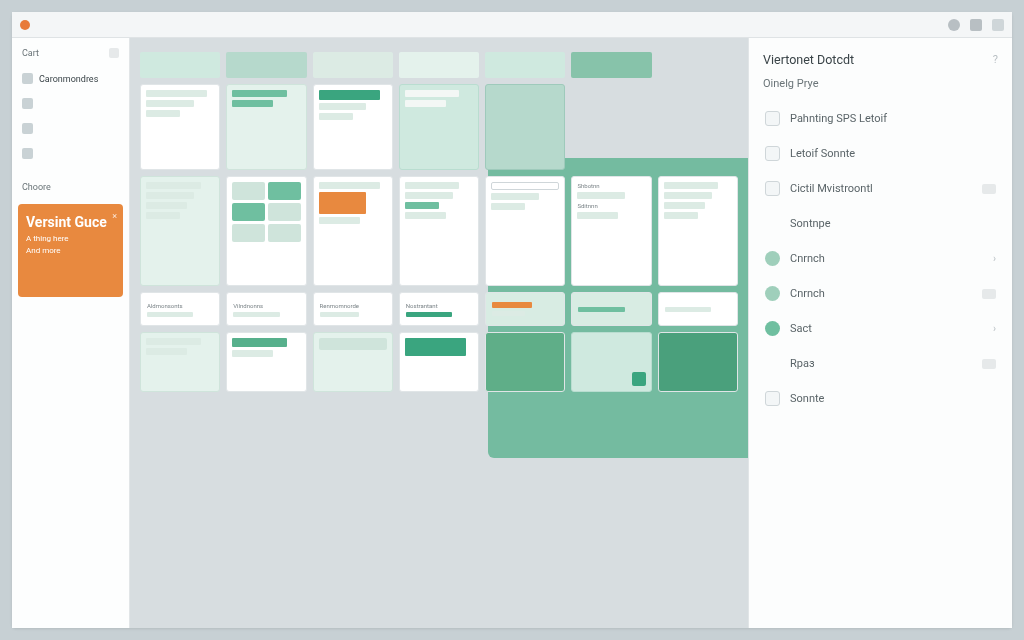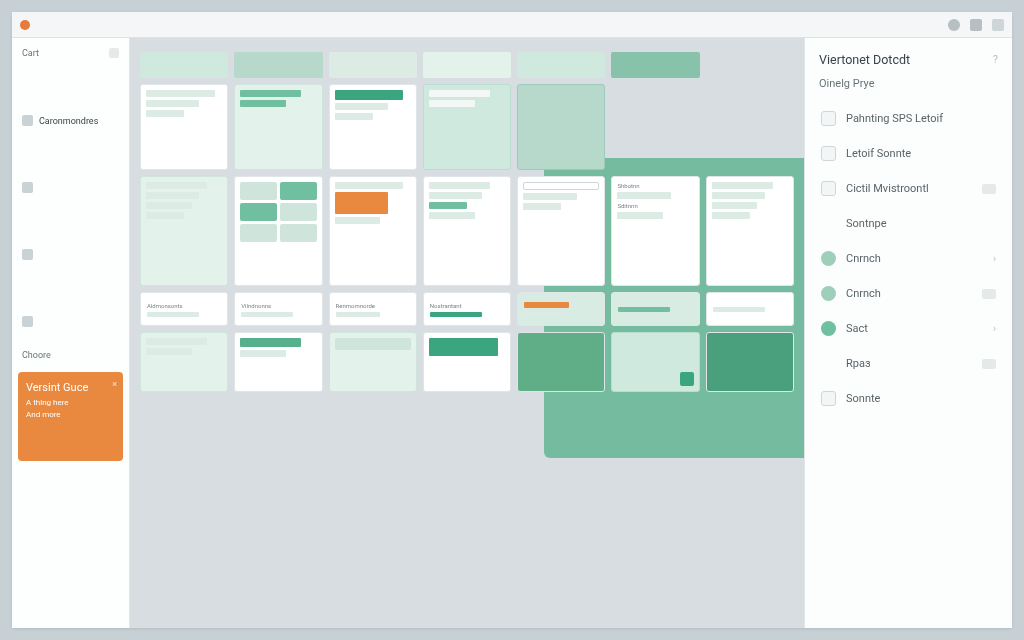"Viertonet Dotcdt" .panel { width: 208px -> 264px }
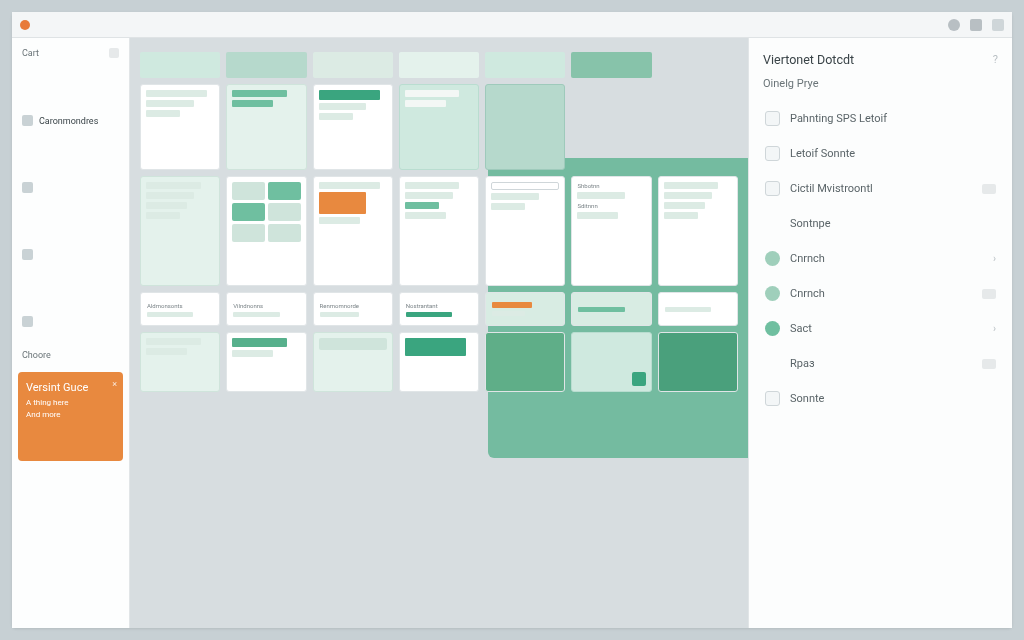"Caronmondres" .sb-item { margin-top: 42px -> none }
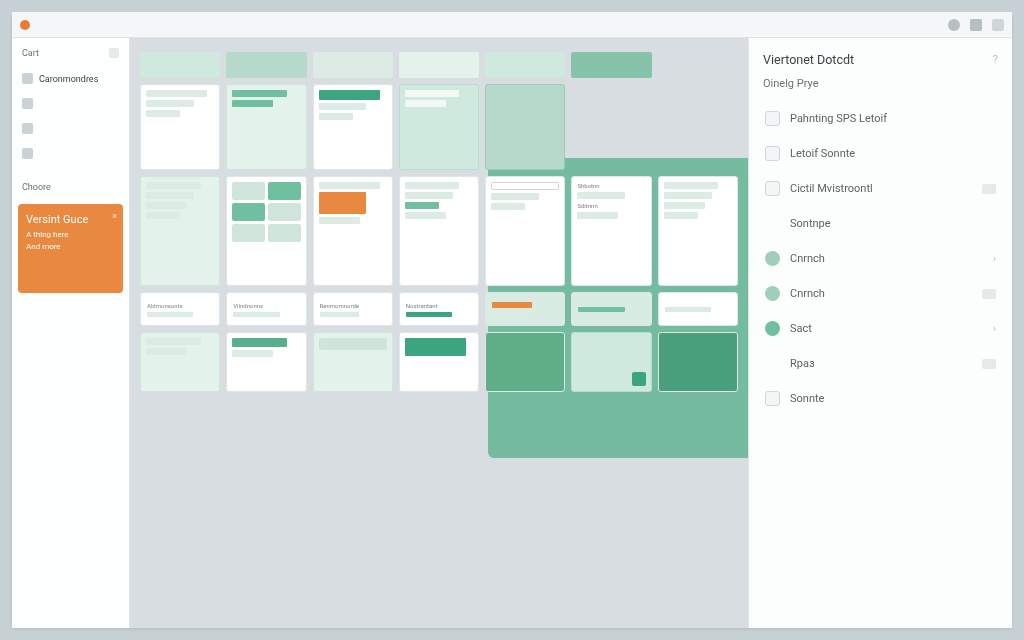"Versint Guce" .promo-title { font-size: 11px -> 14px; font-weight: 400 -> 700 }
